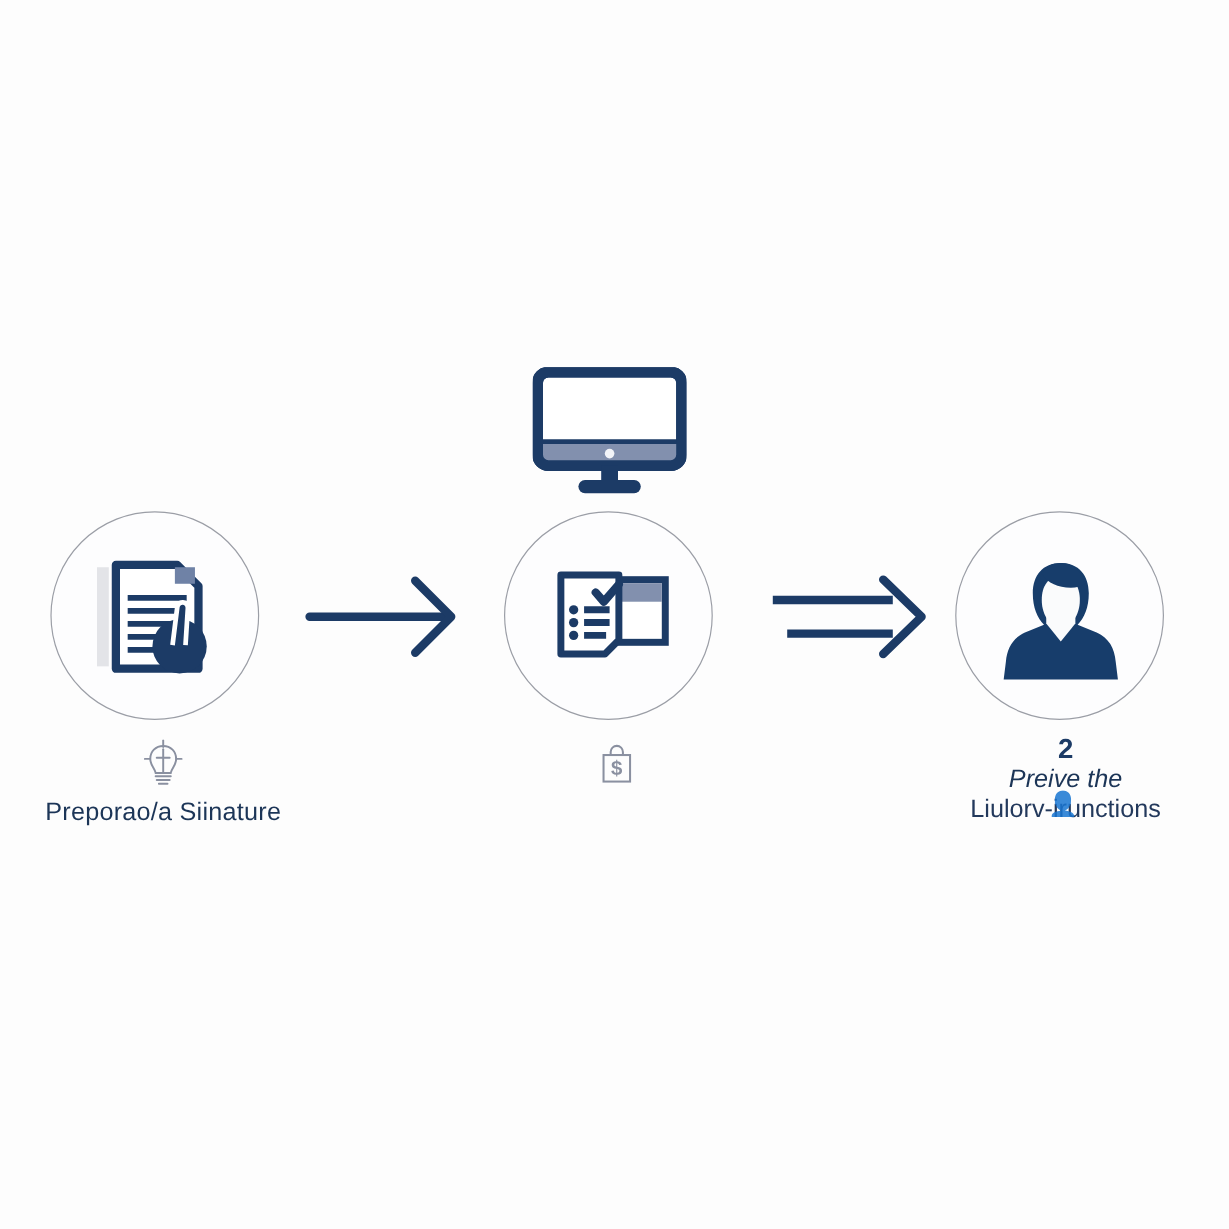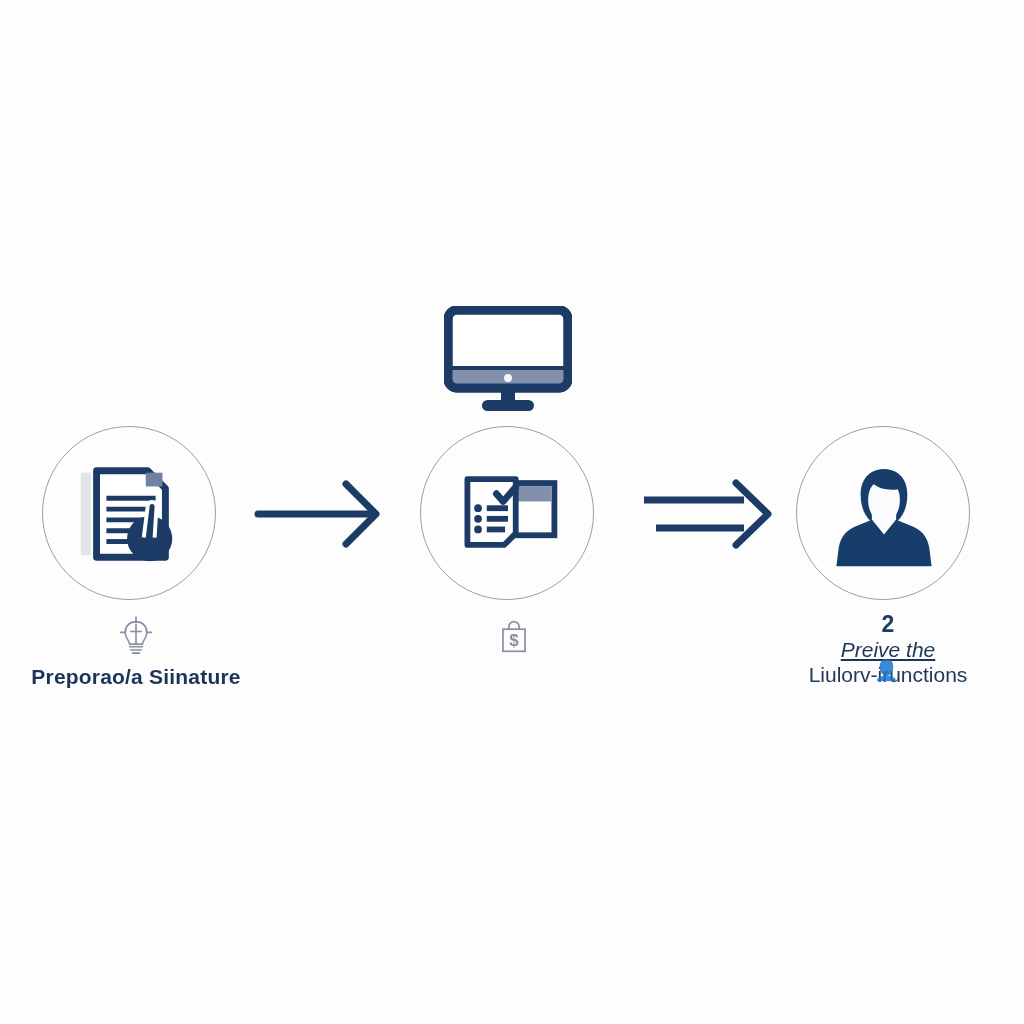"Preive the" .cap-line-a em { text-decoration: underline -> none }
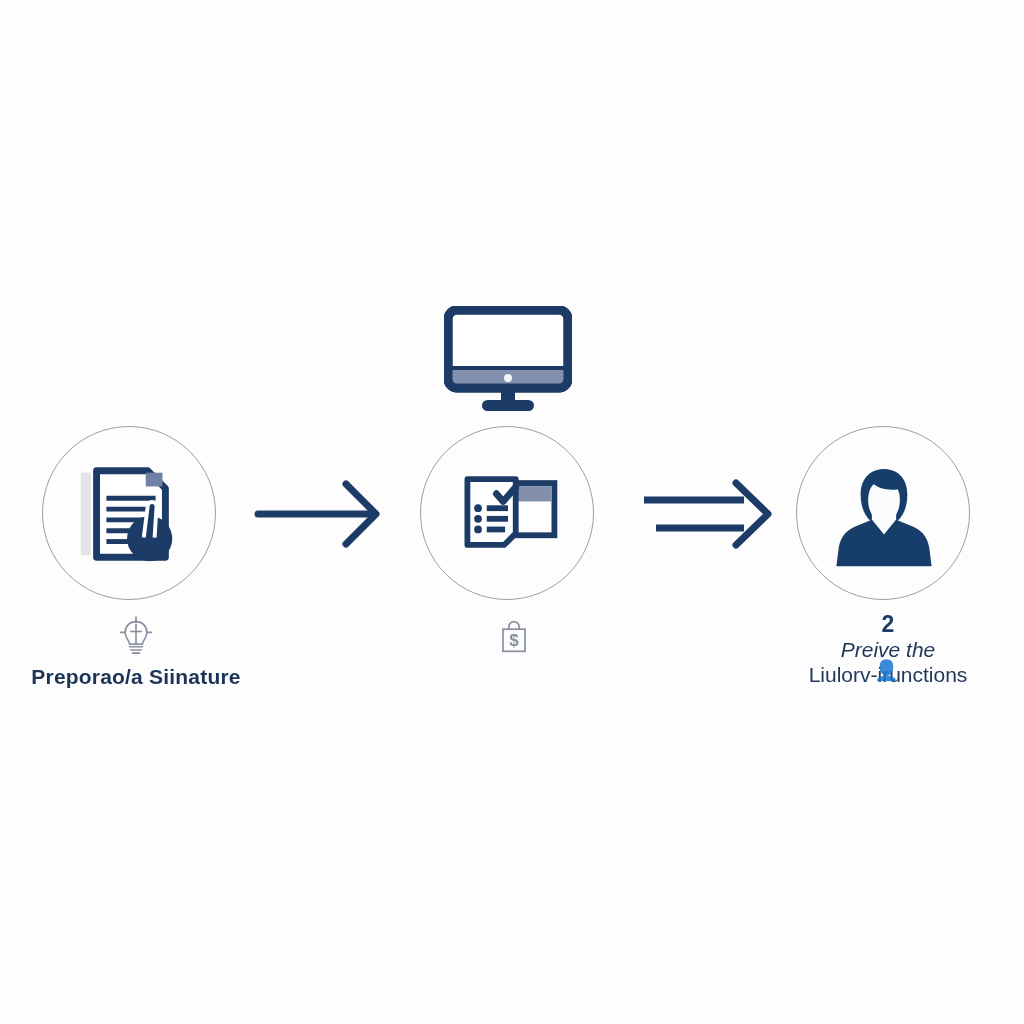"Preporao/a Siinature" .cap-1 { font-weight: bold -> none }
